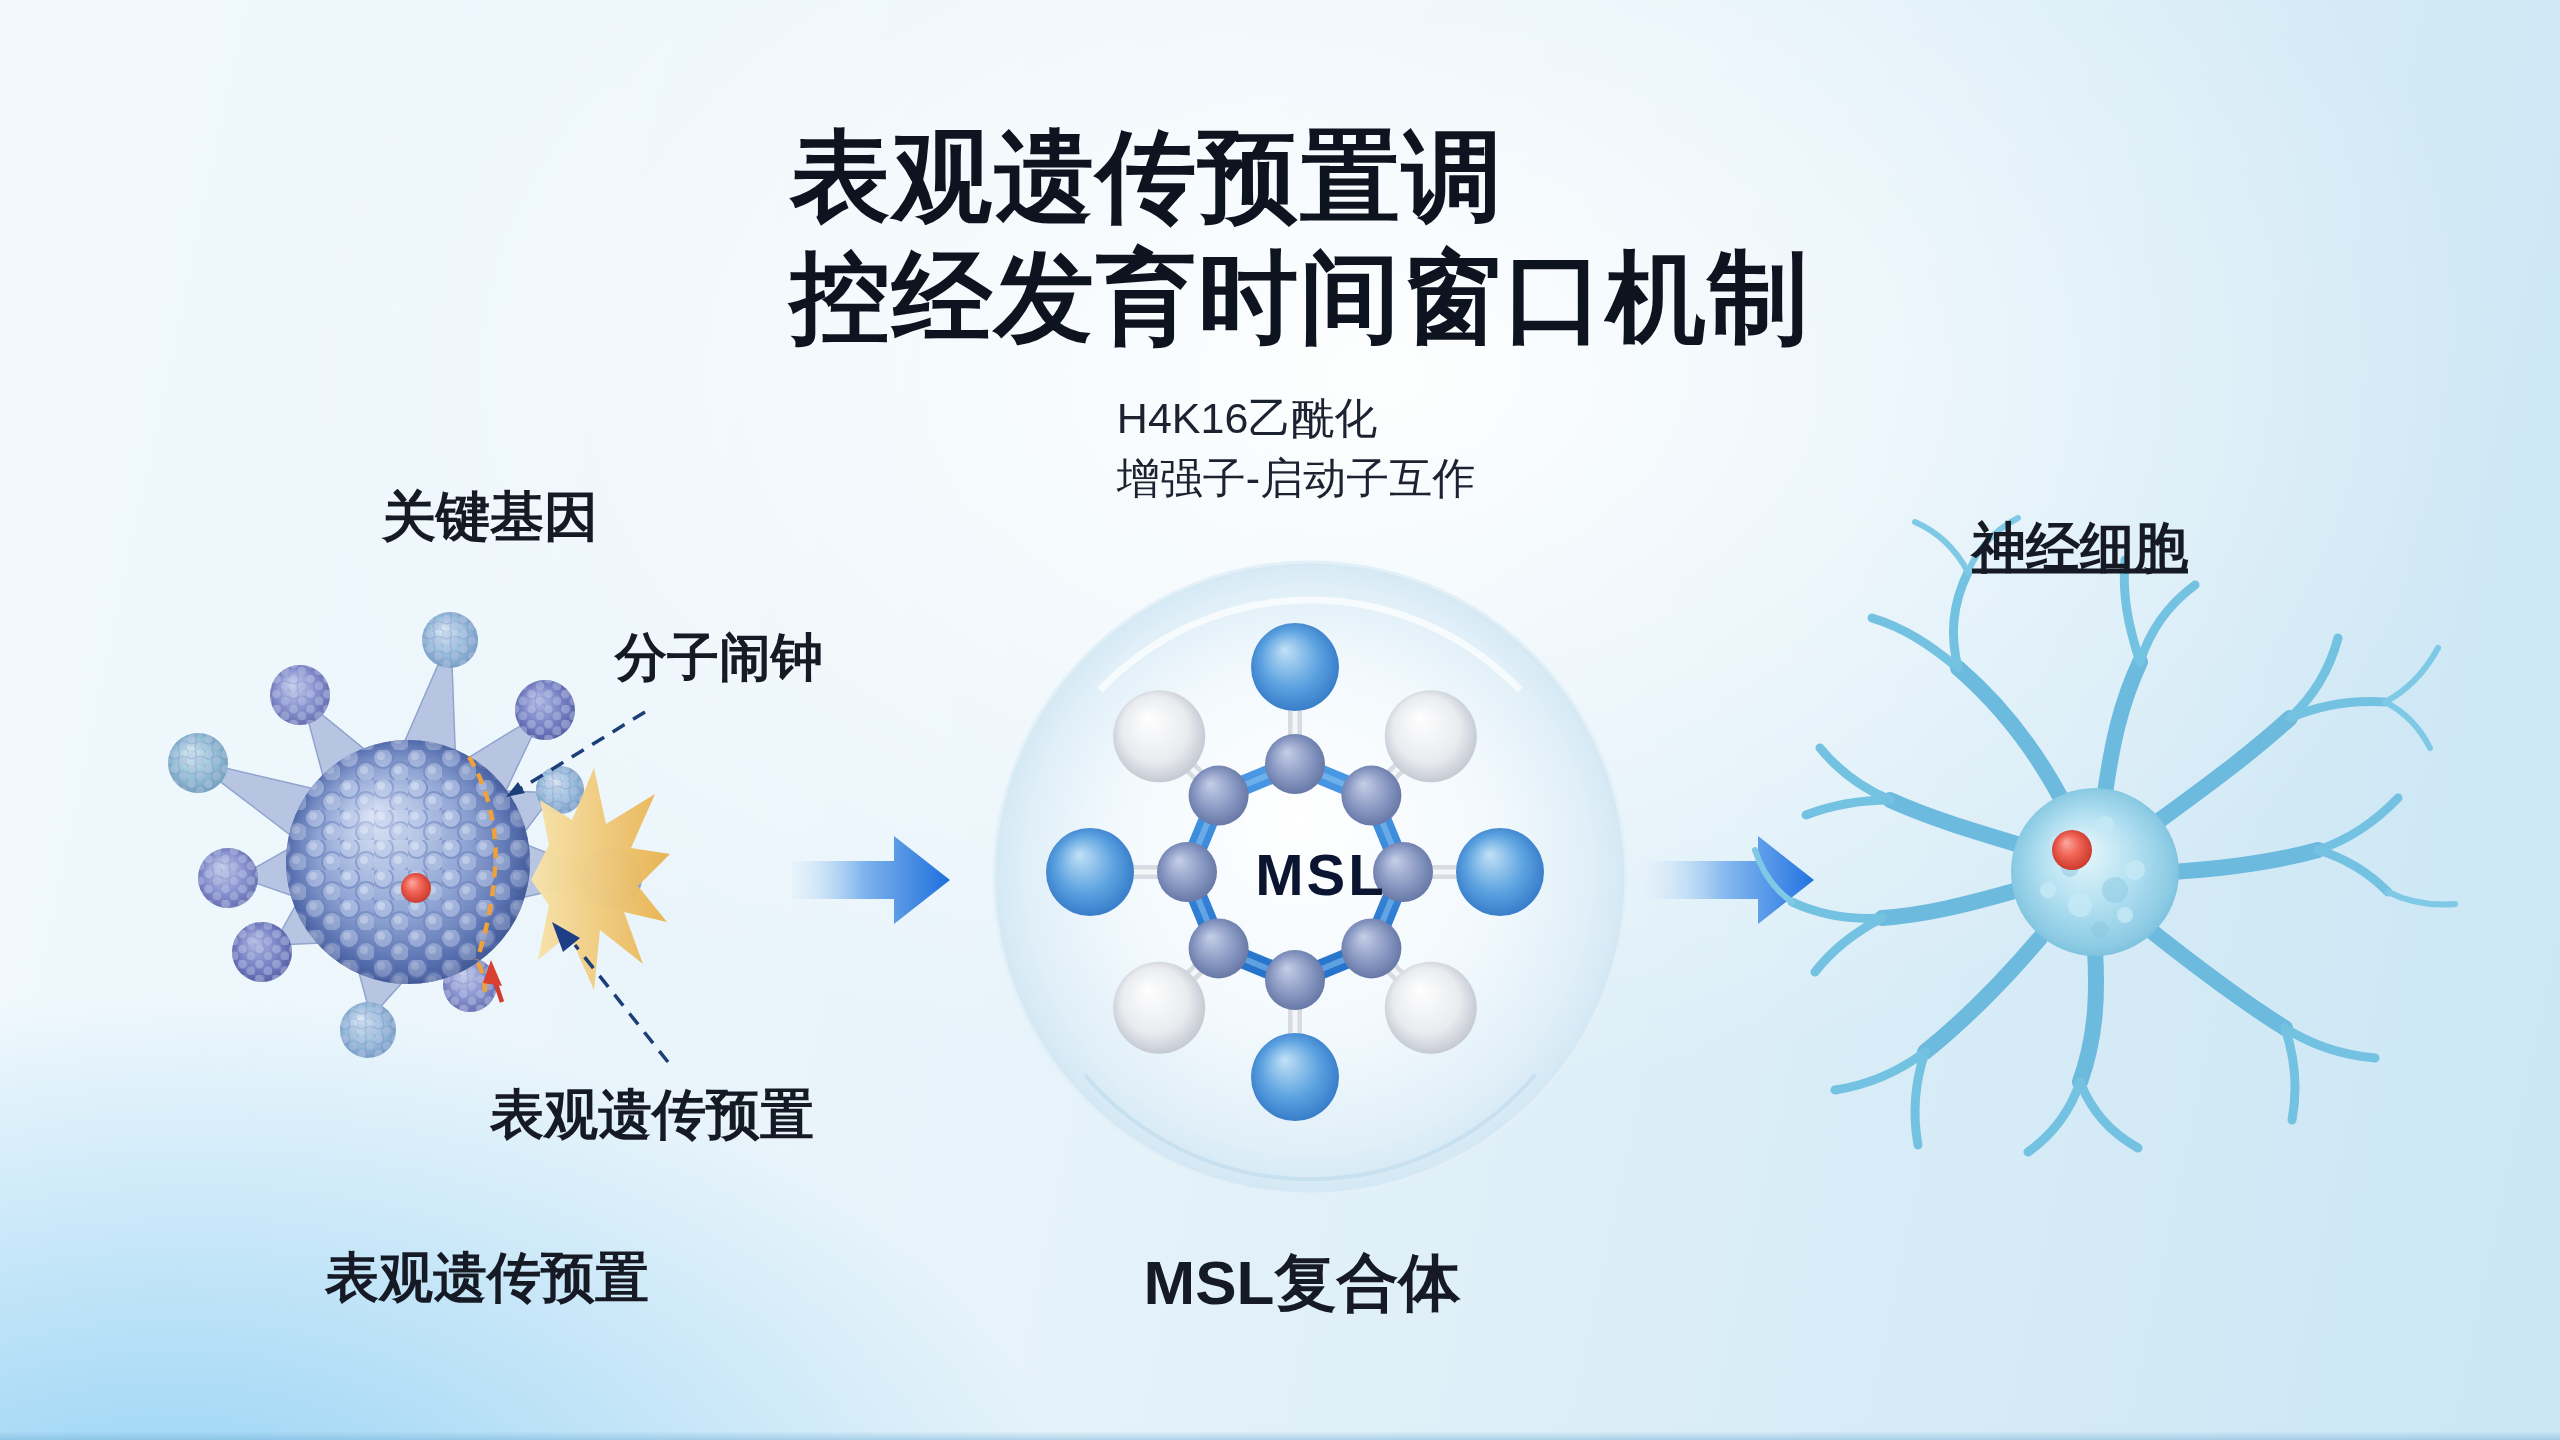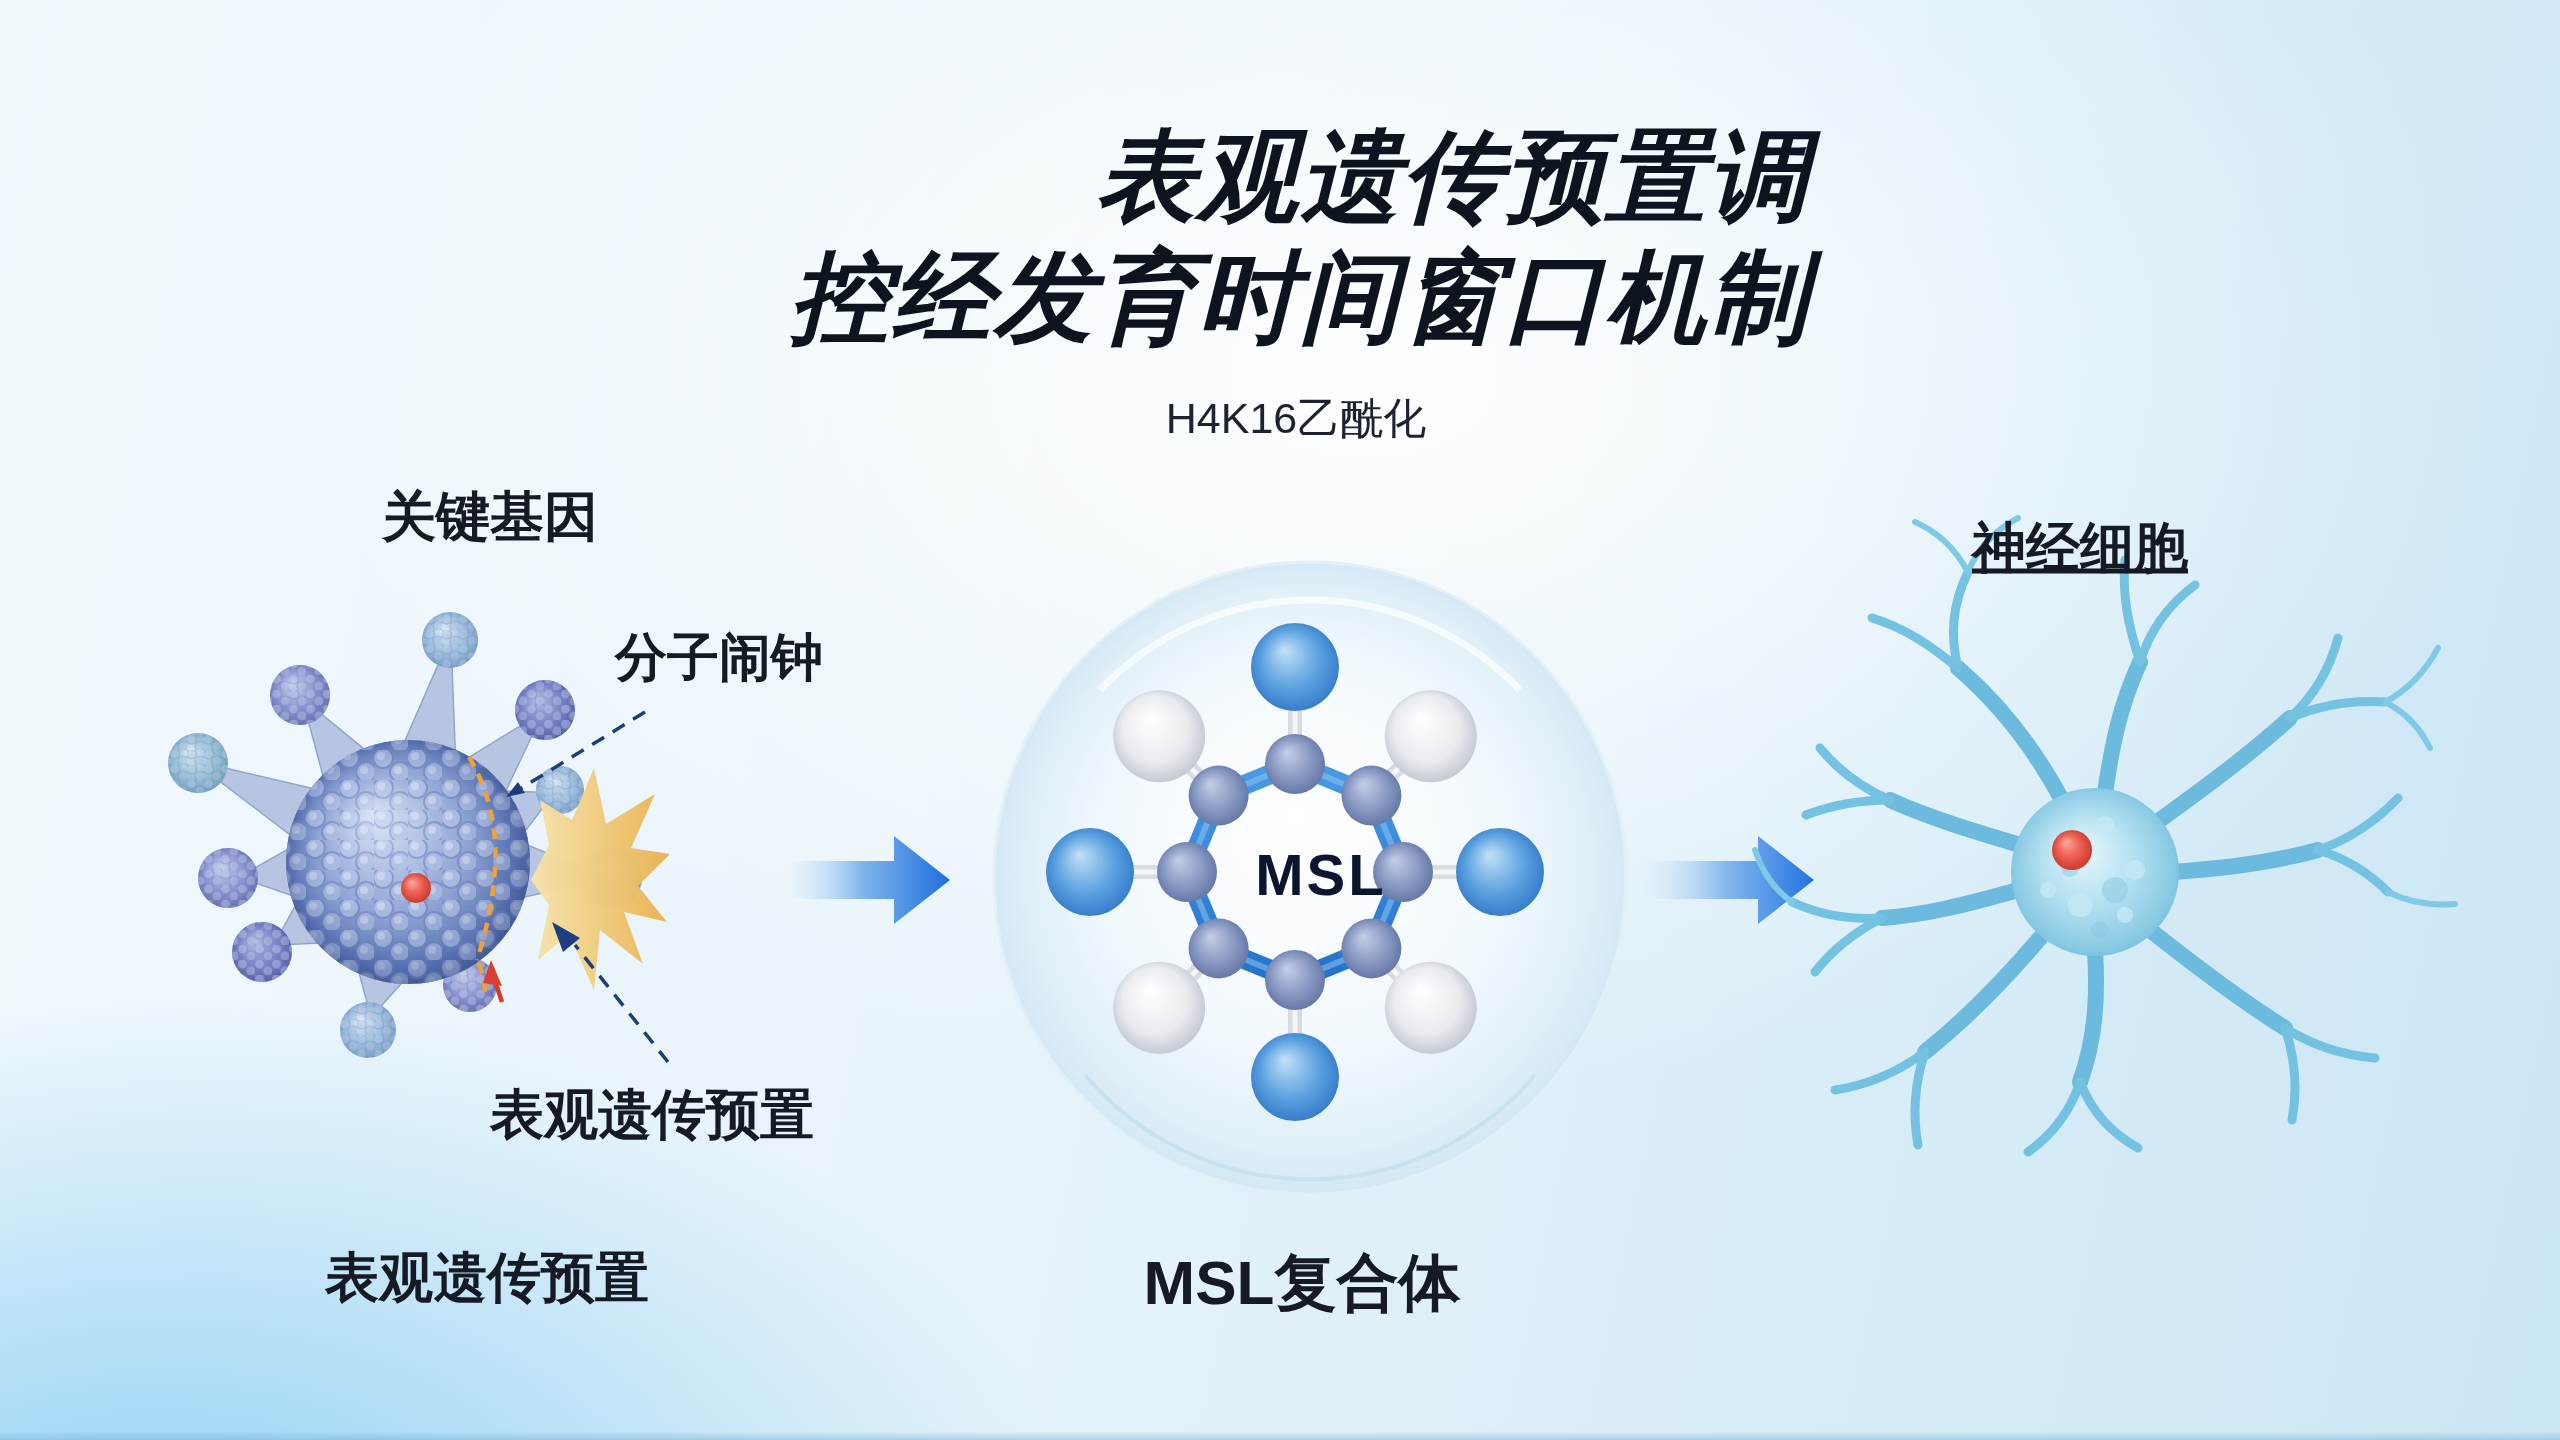"表观遗传预置调" .title-block { font-style: italic -> none; text-align: right -> left }
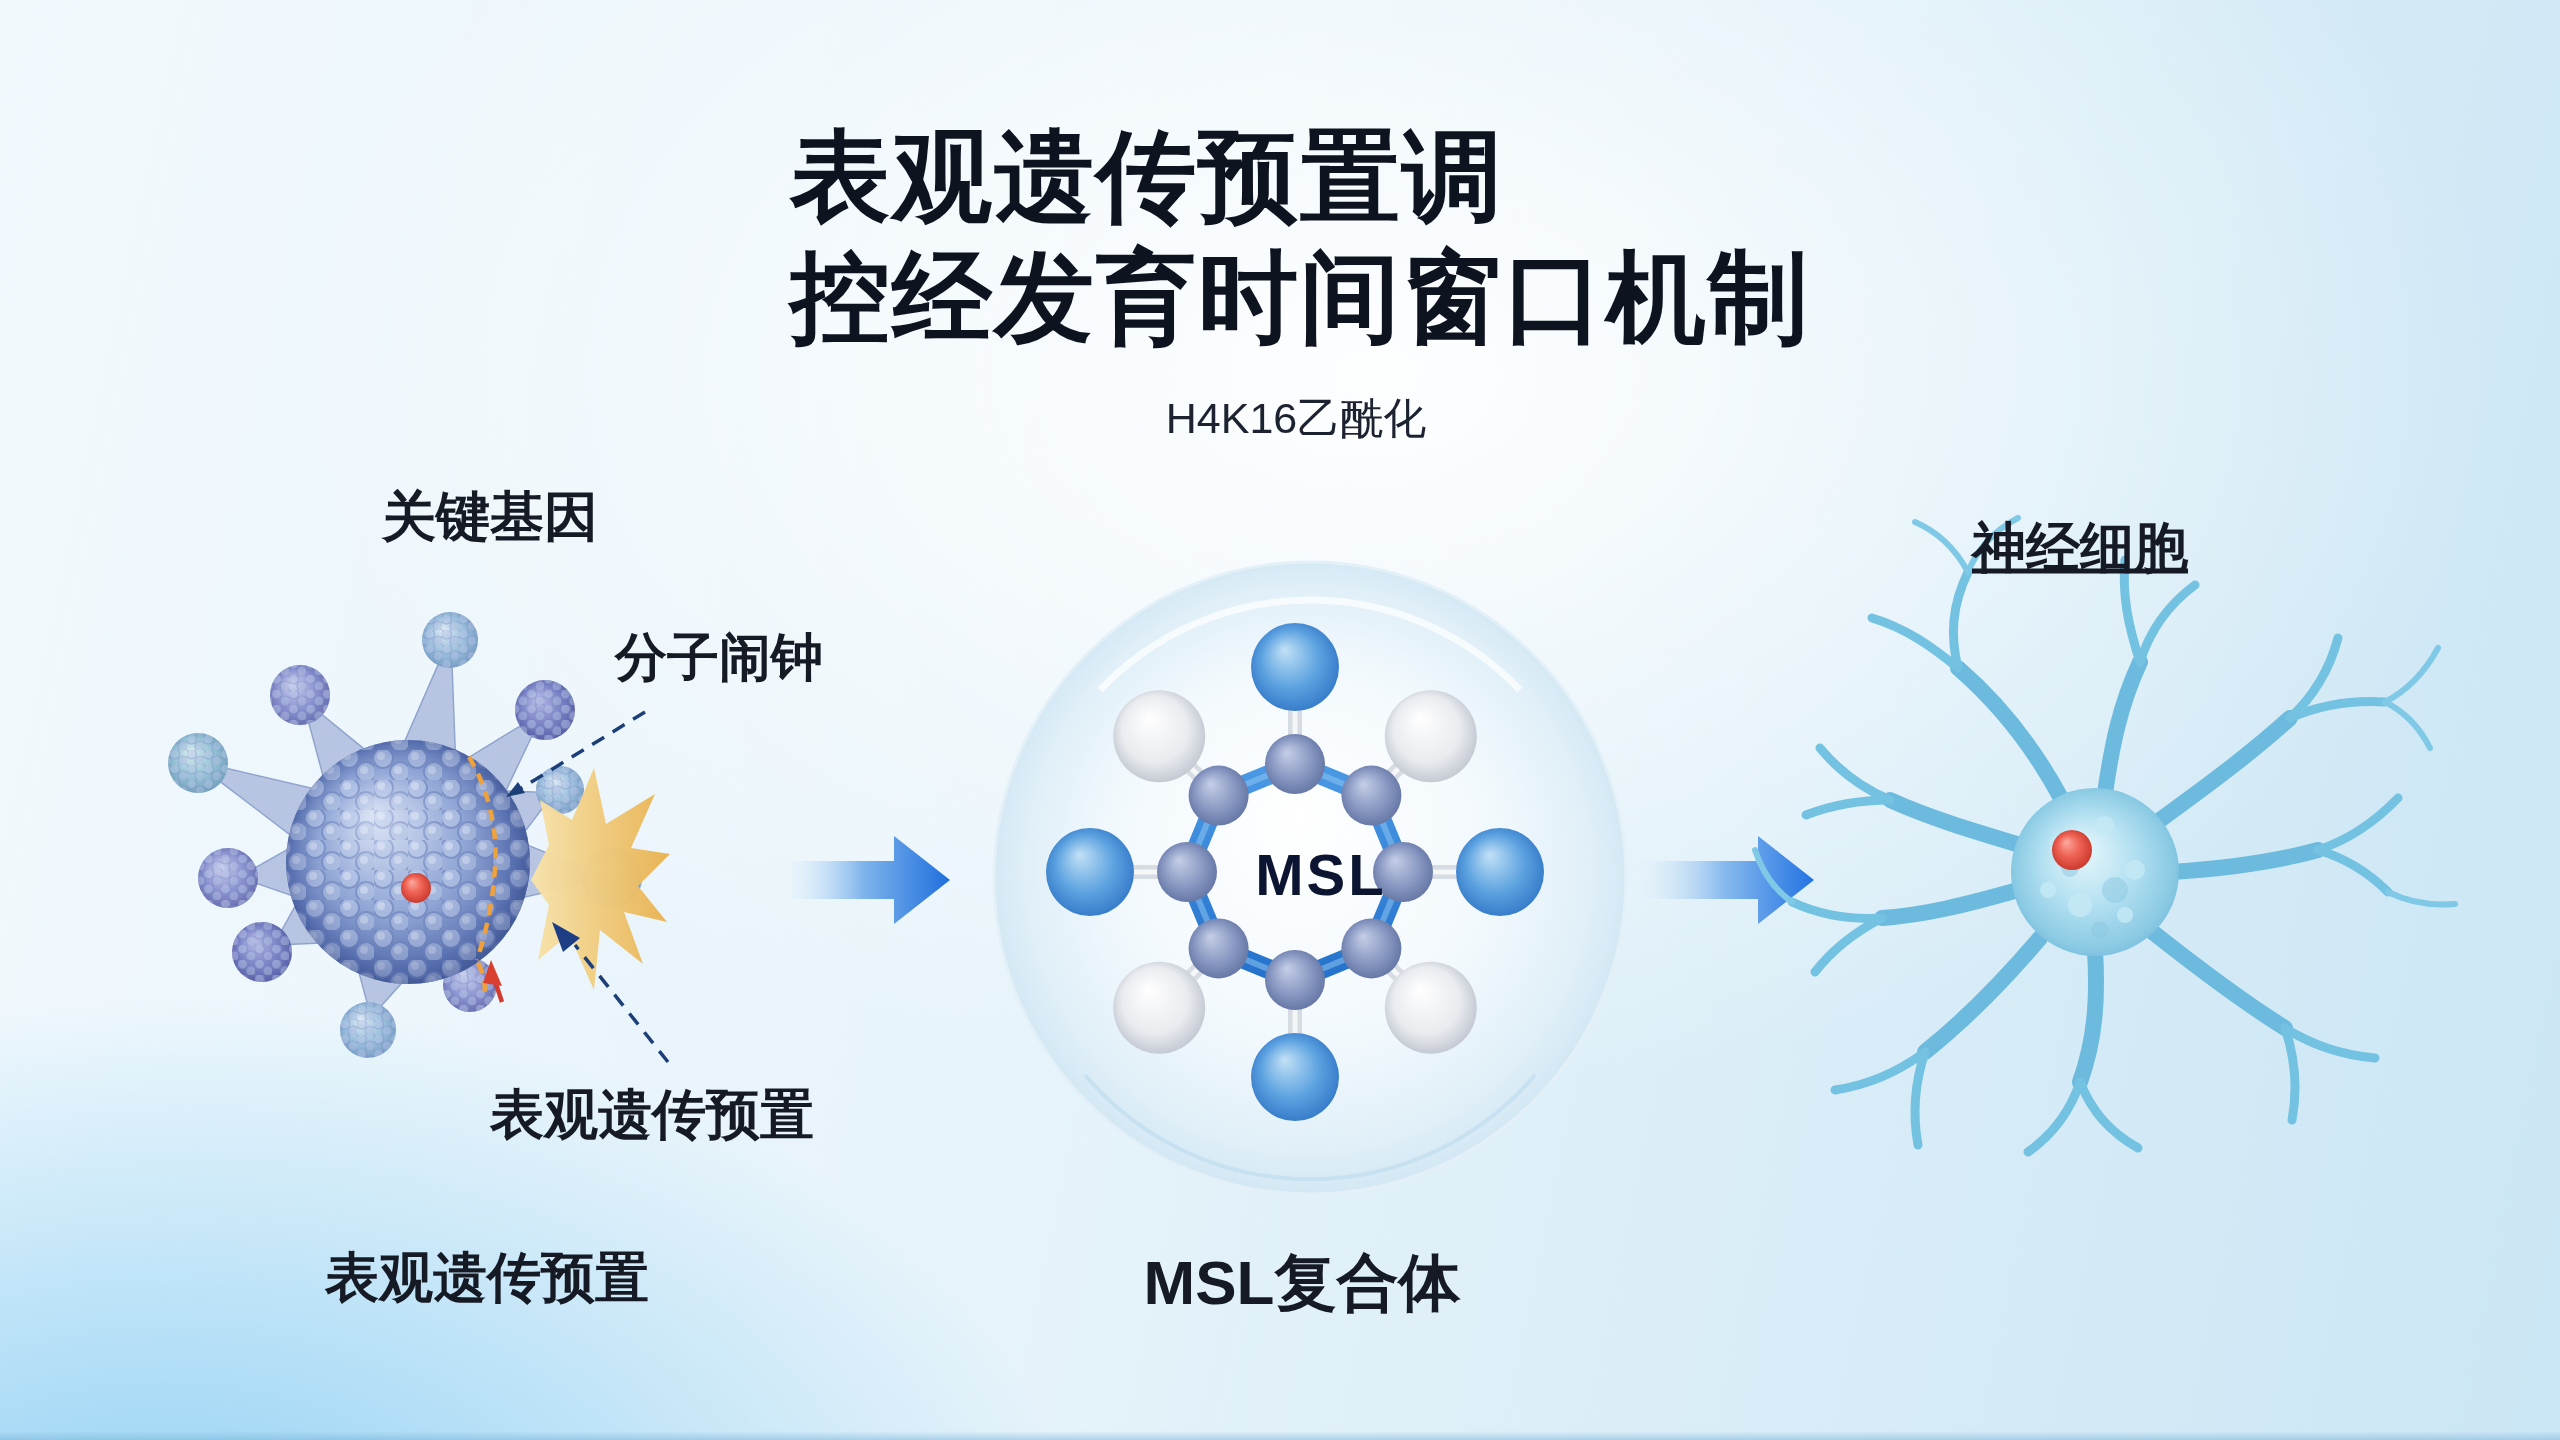"增强子-启动子互作" div { html: none -> <div>增强子-启动子互作</div> }
